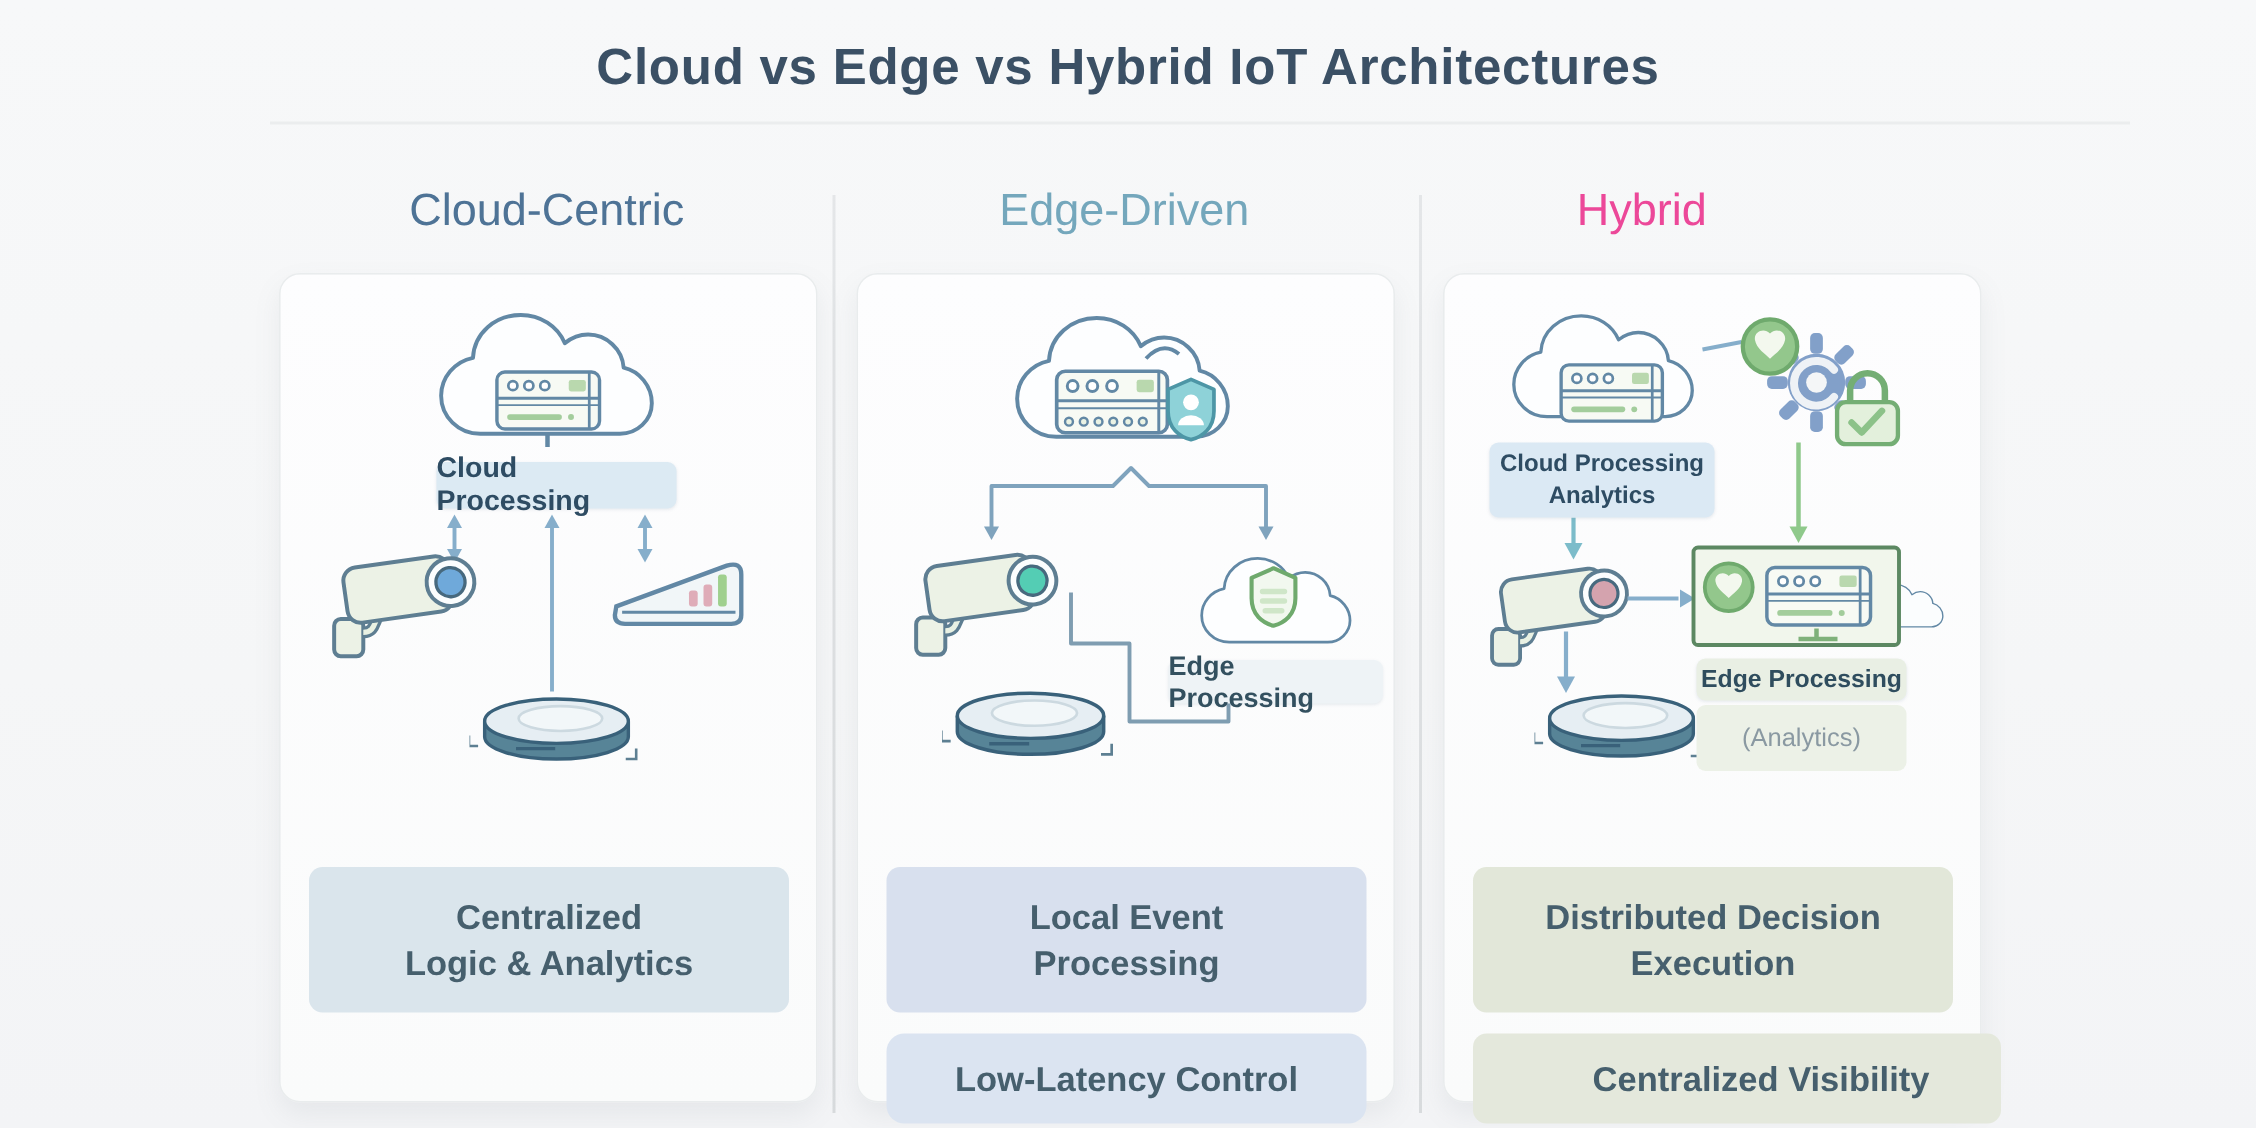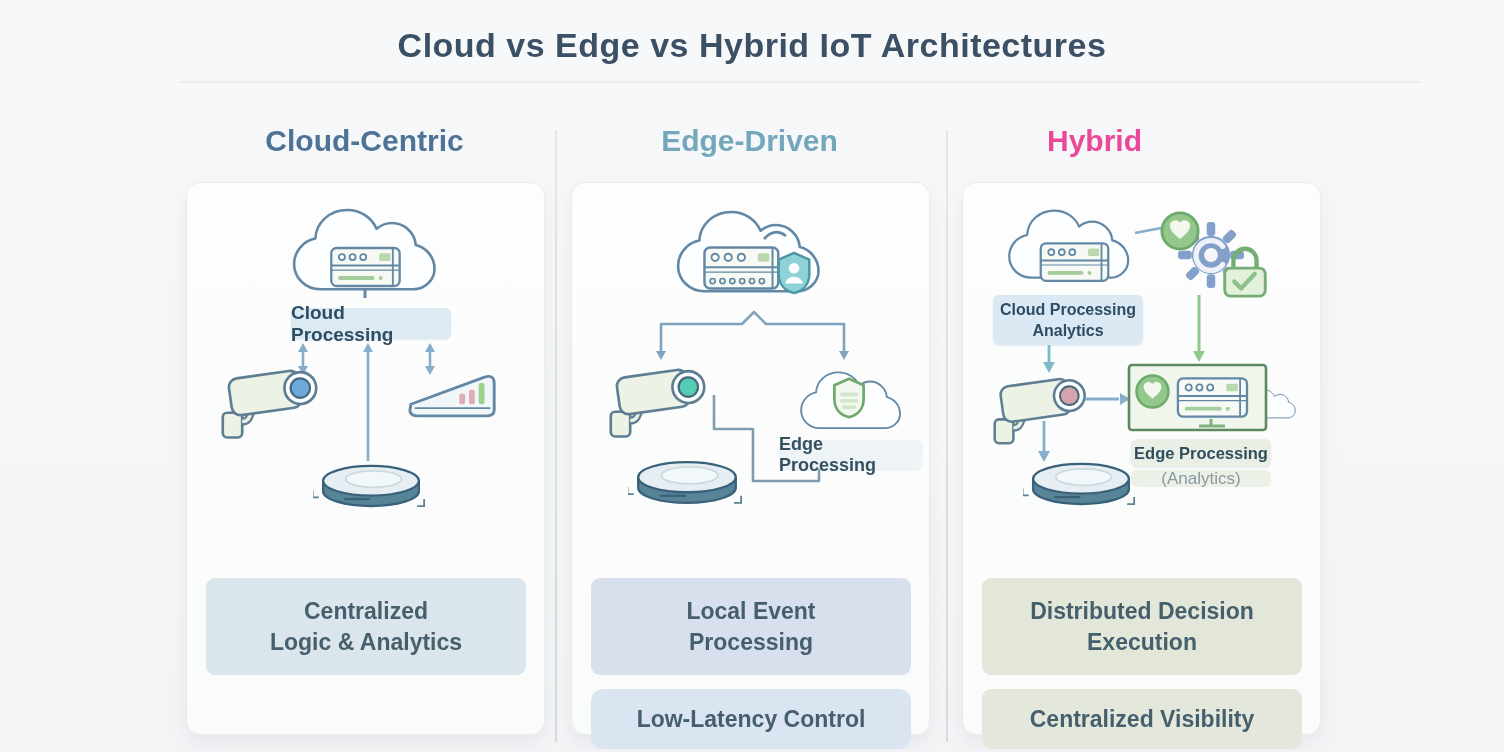"Cloud-Centric" .col-header { font-weight: 700 -> 400 }
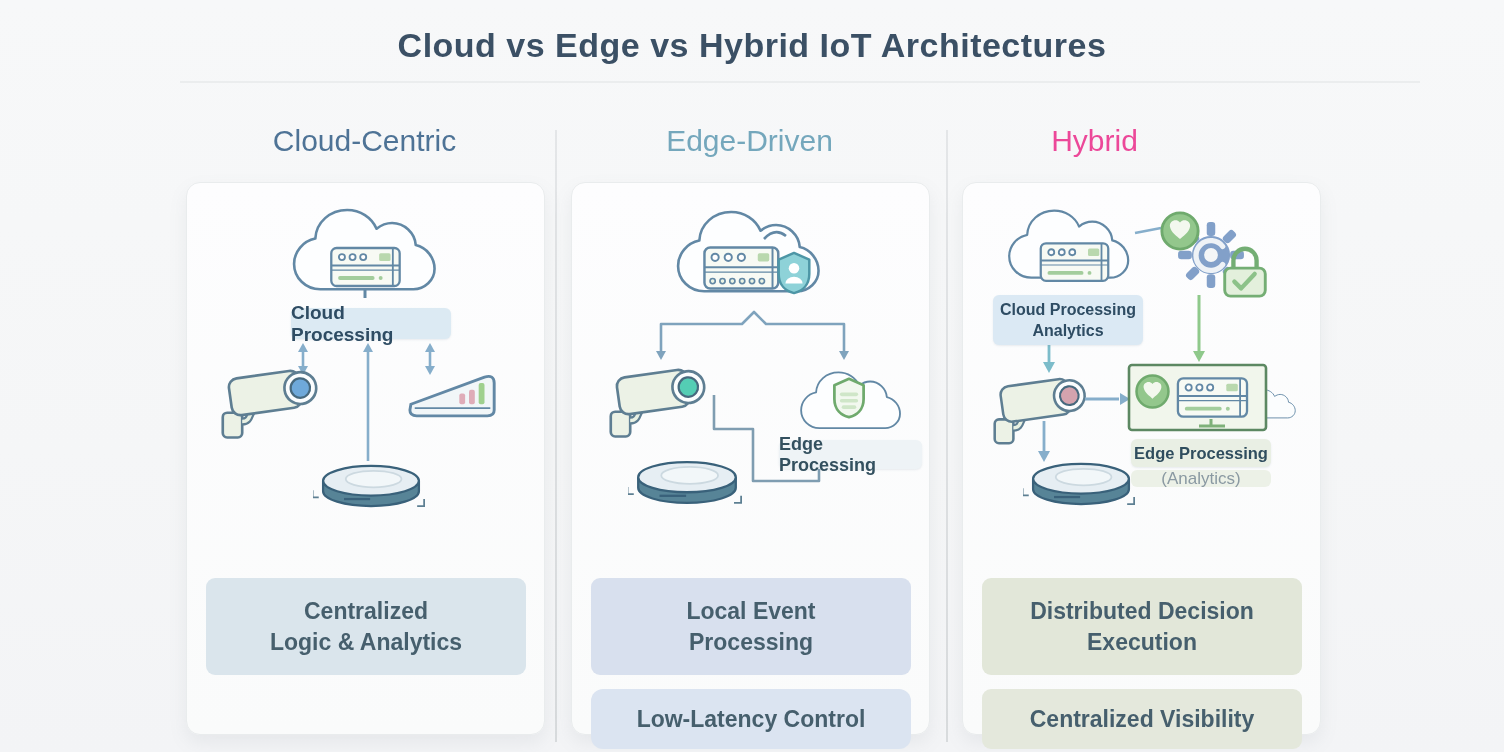"(Analytics)" .lbl-an3 { height: 17px -> 44px }
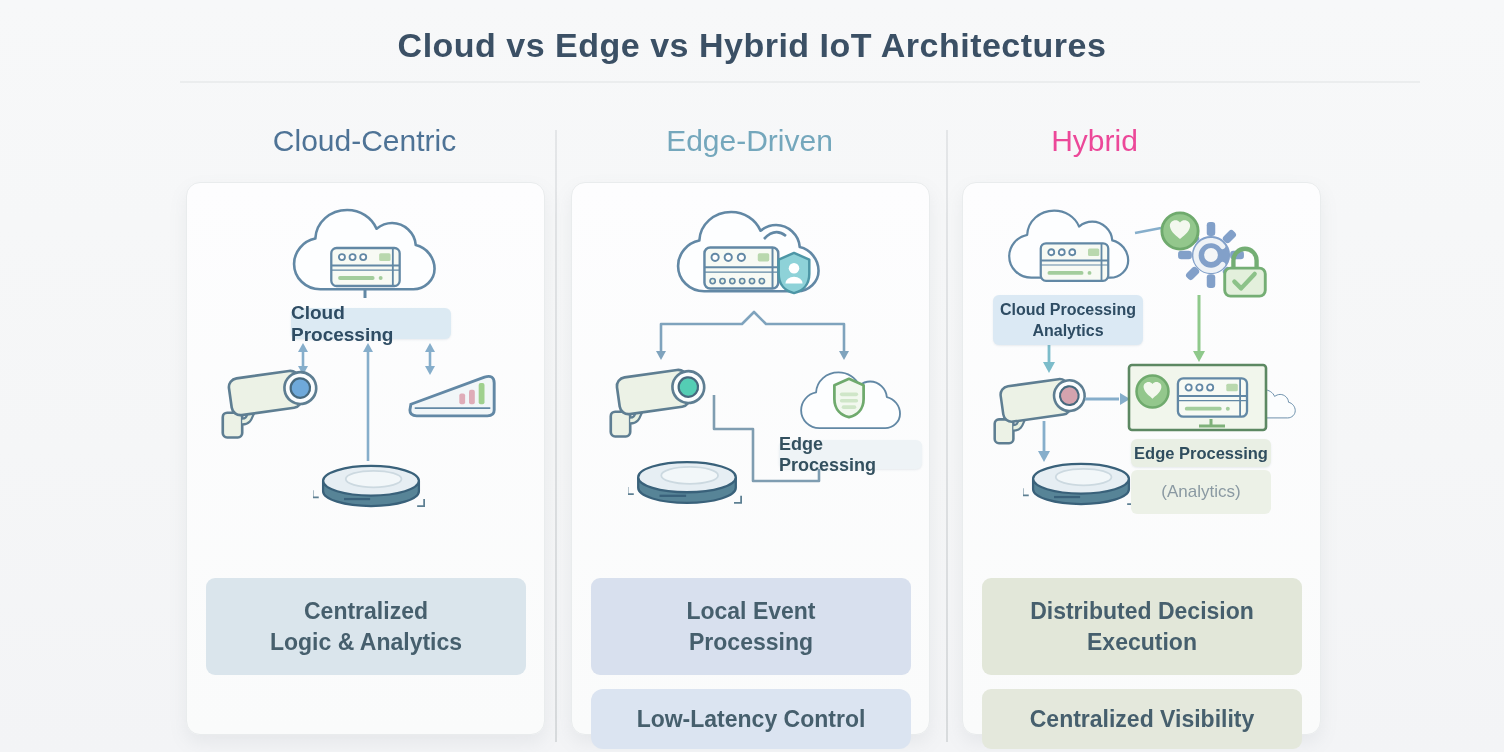"Centralized Visibility" .c3b { padding-left: none -> 32px }
